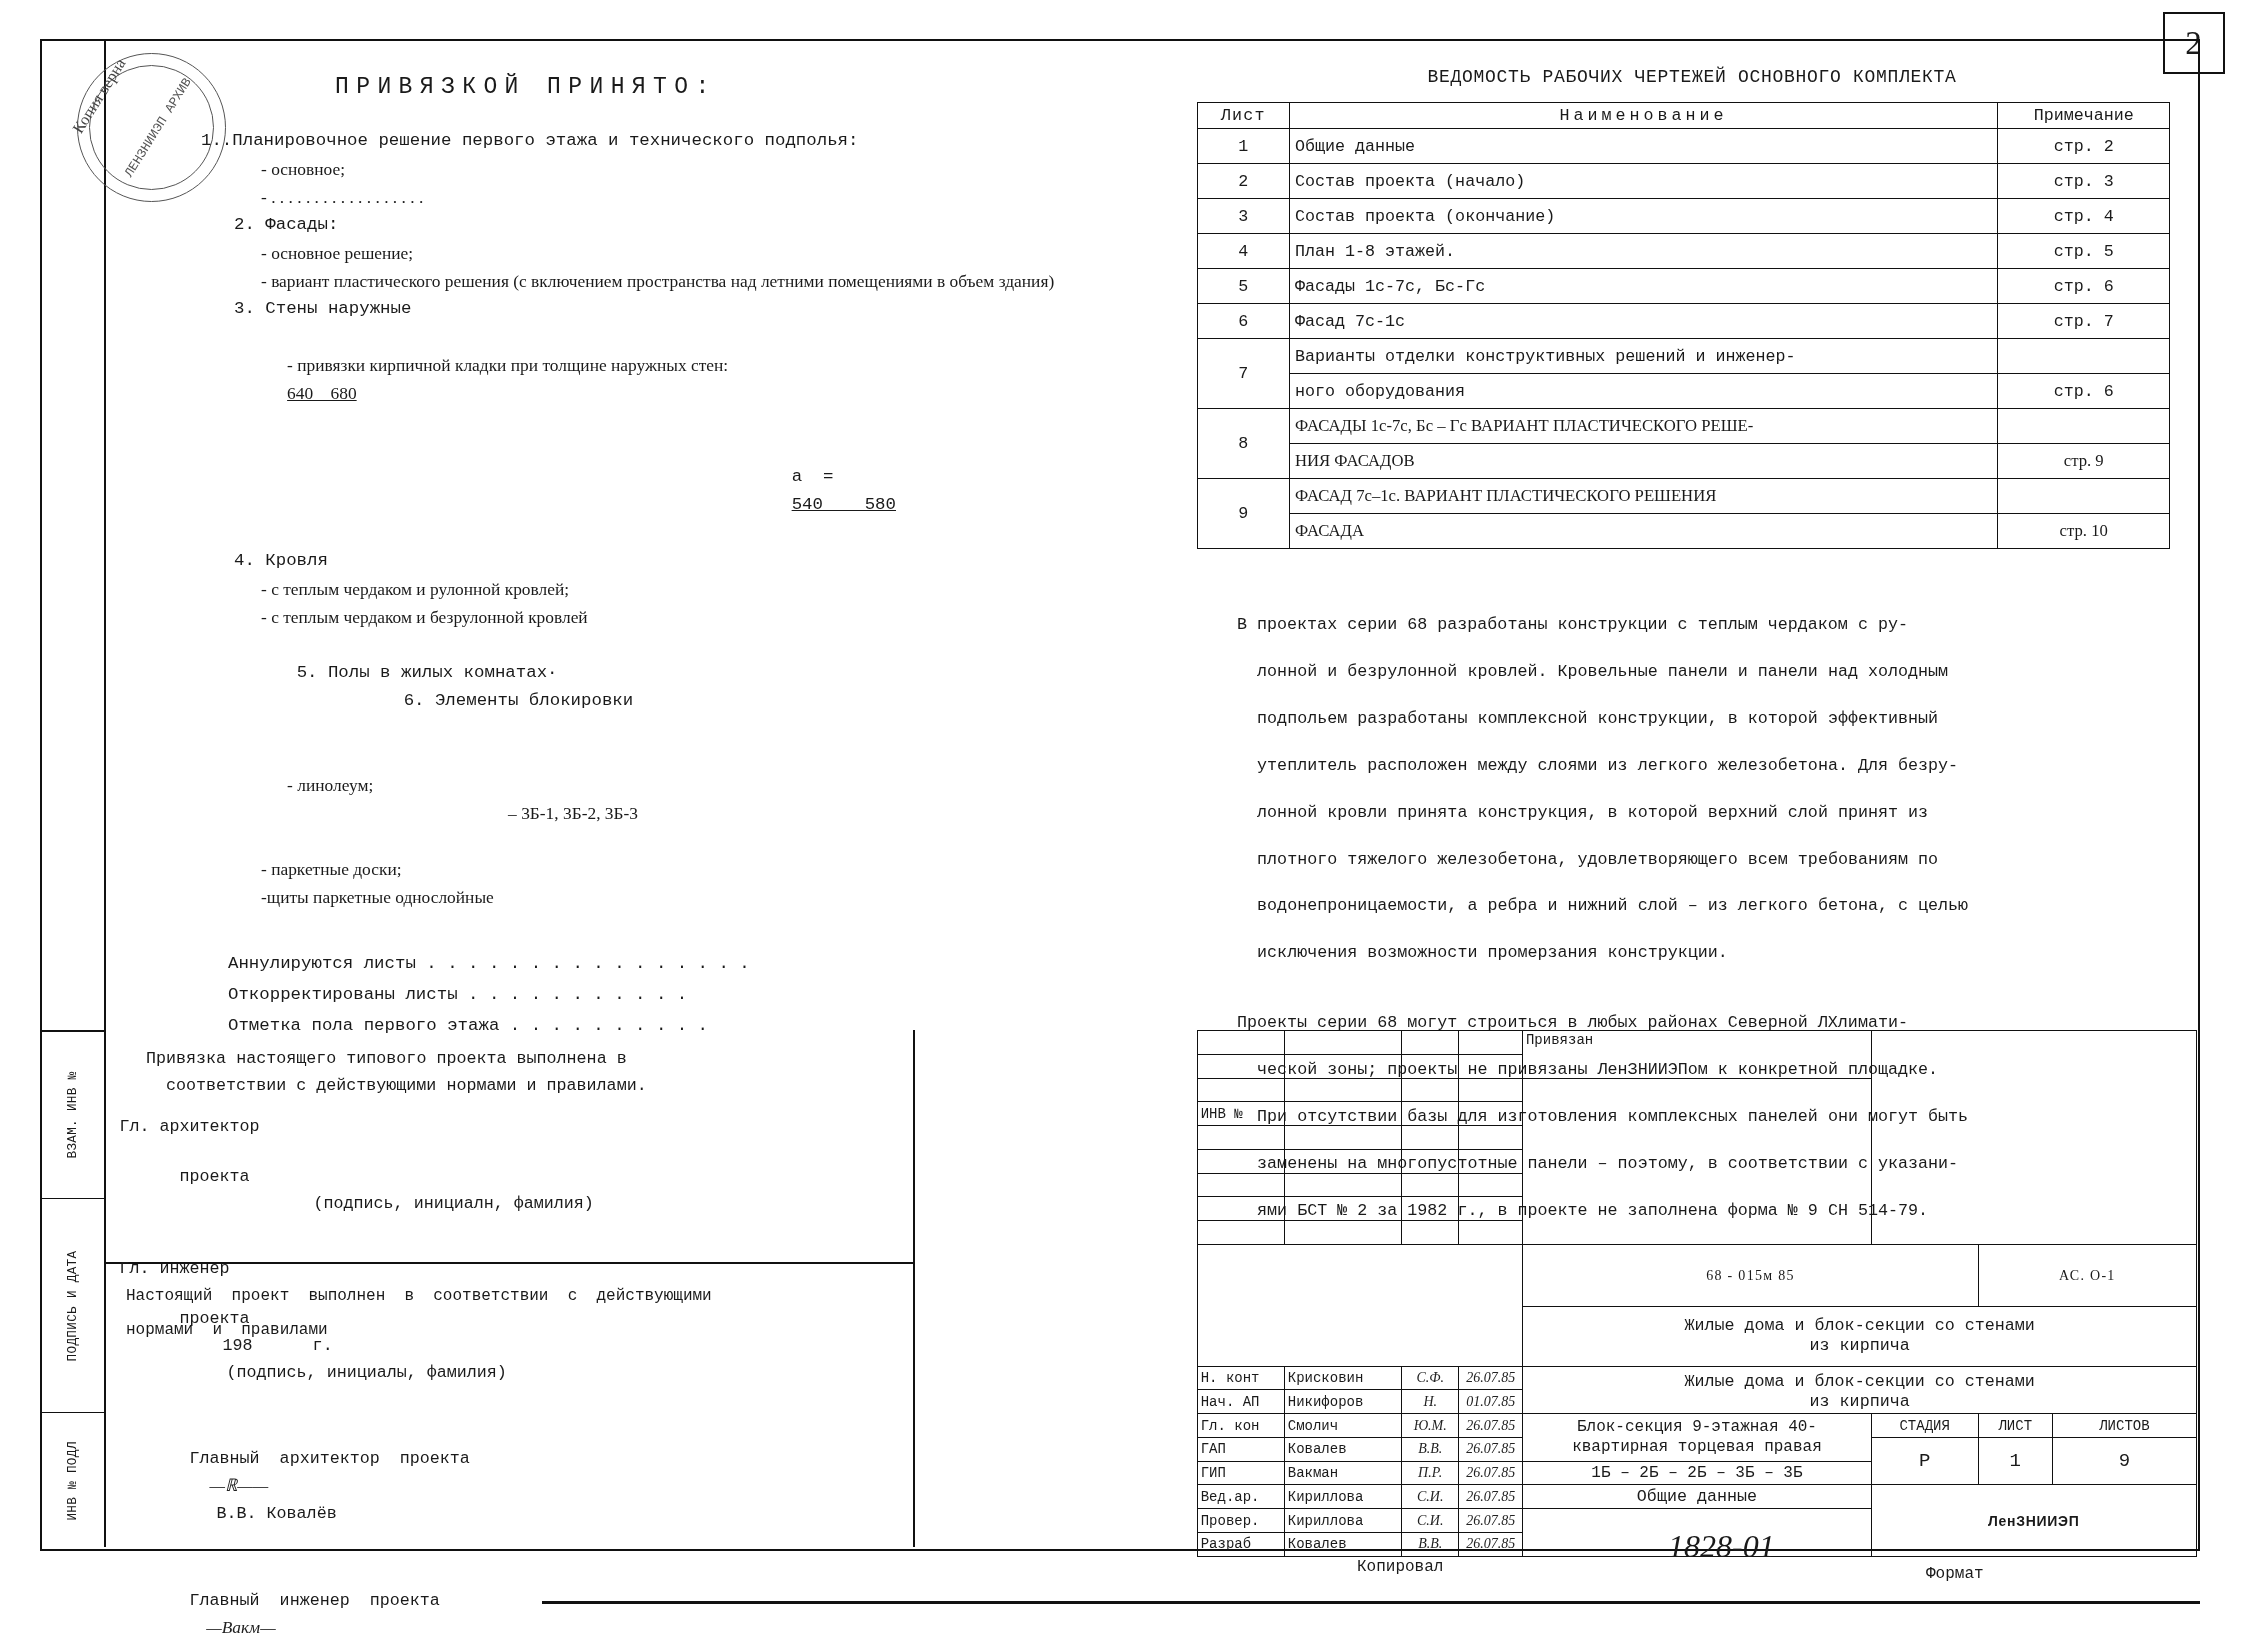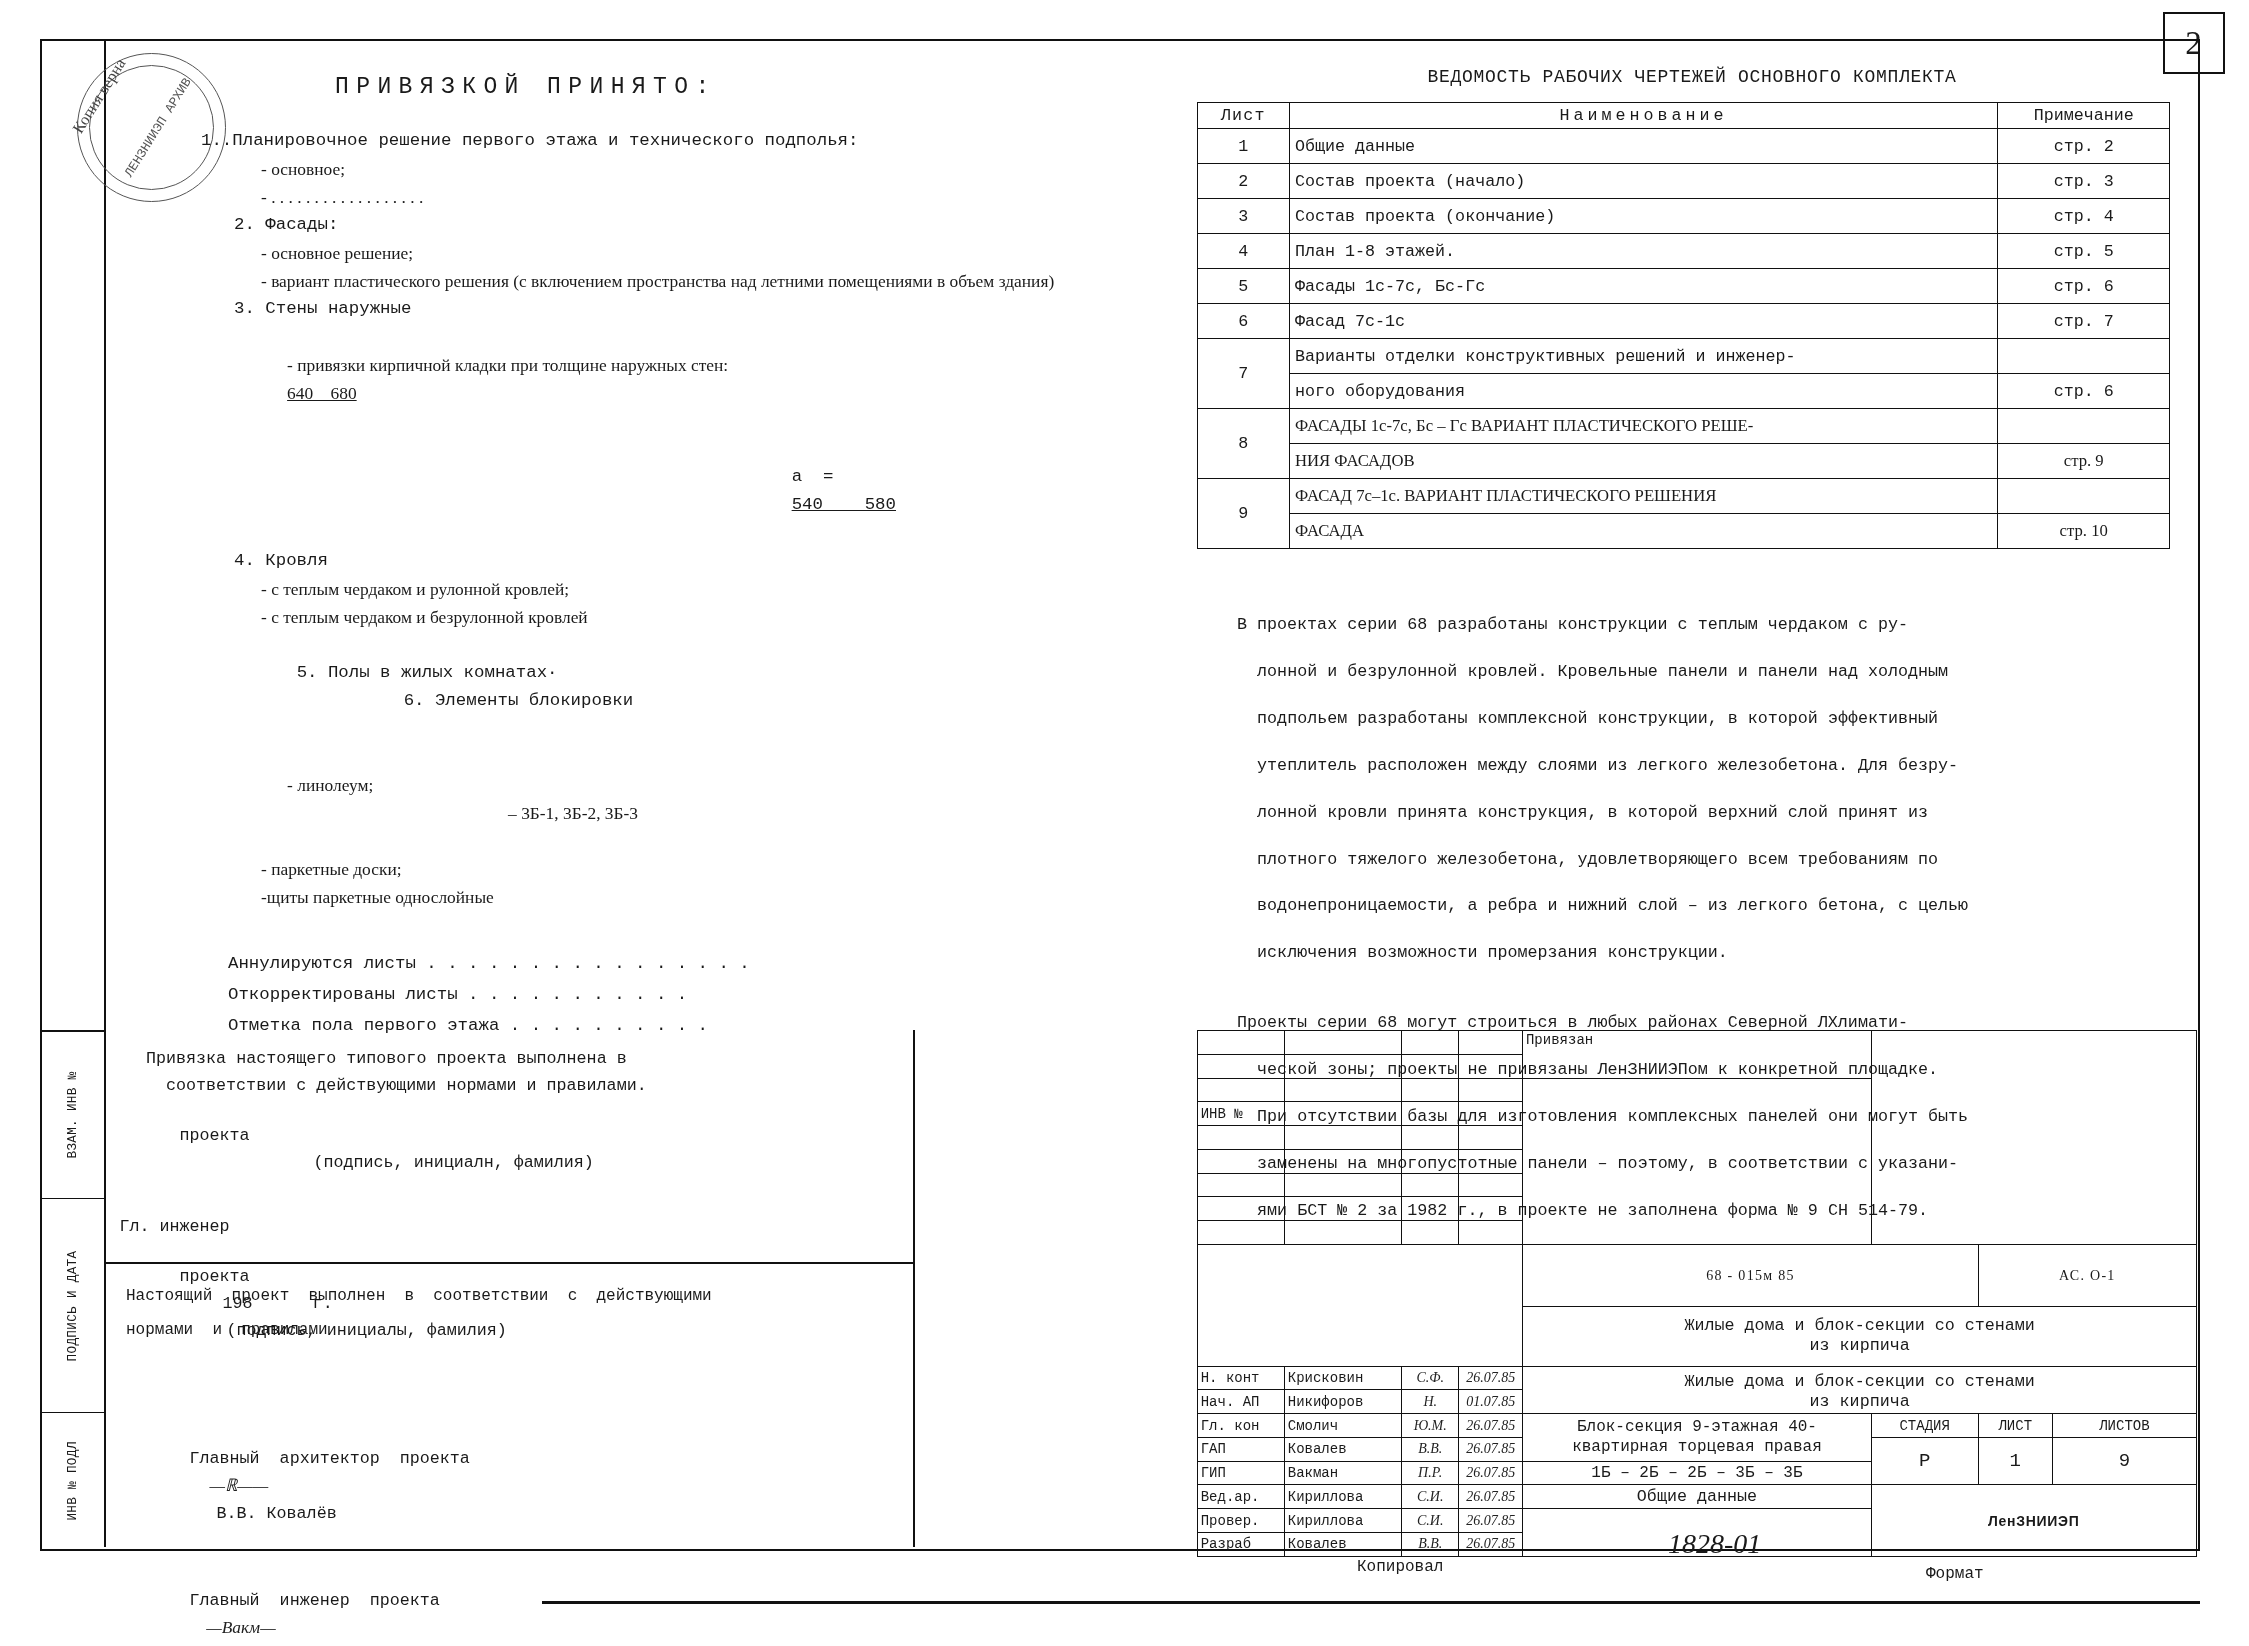"Гл. архитектор" div.t { html: none -> <div>Гл. архитектор</div> }
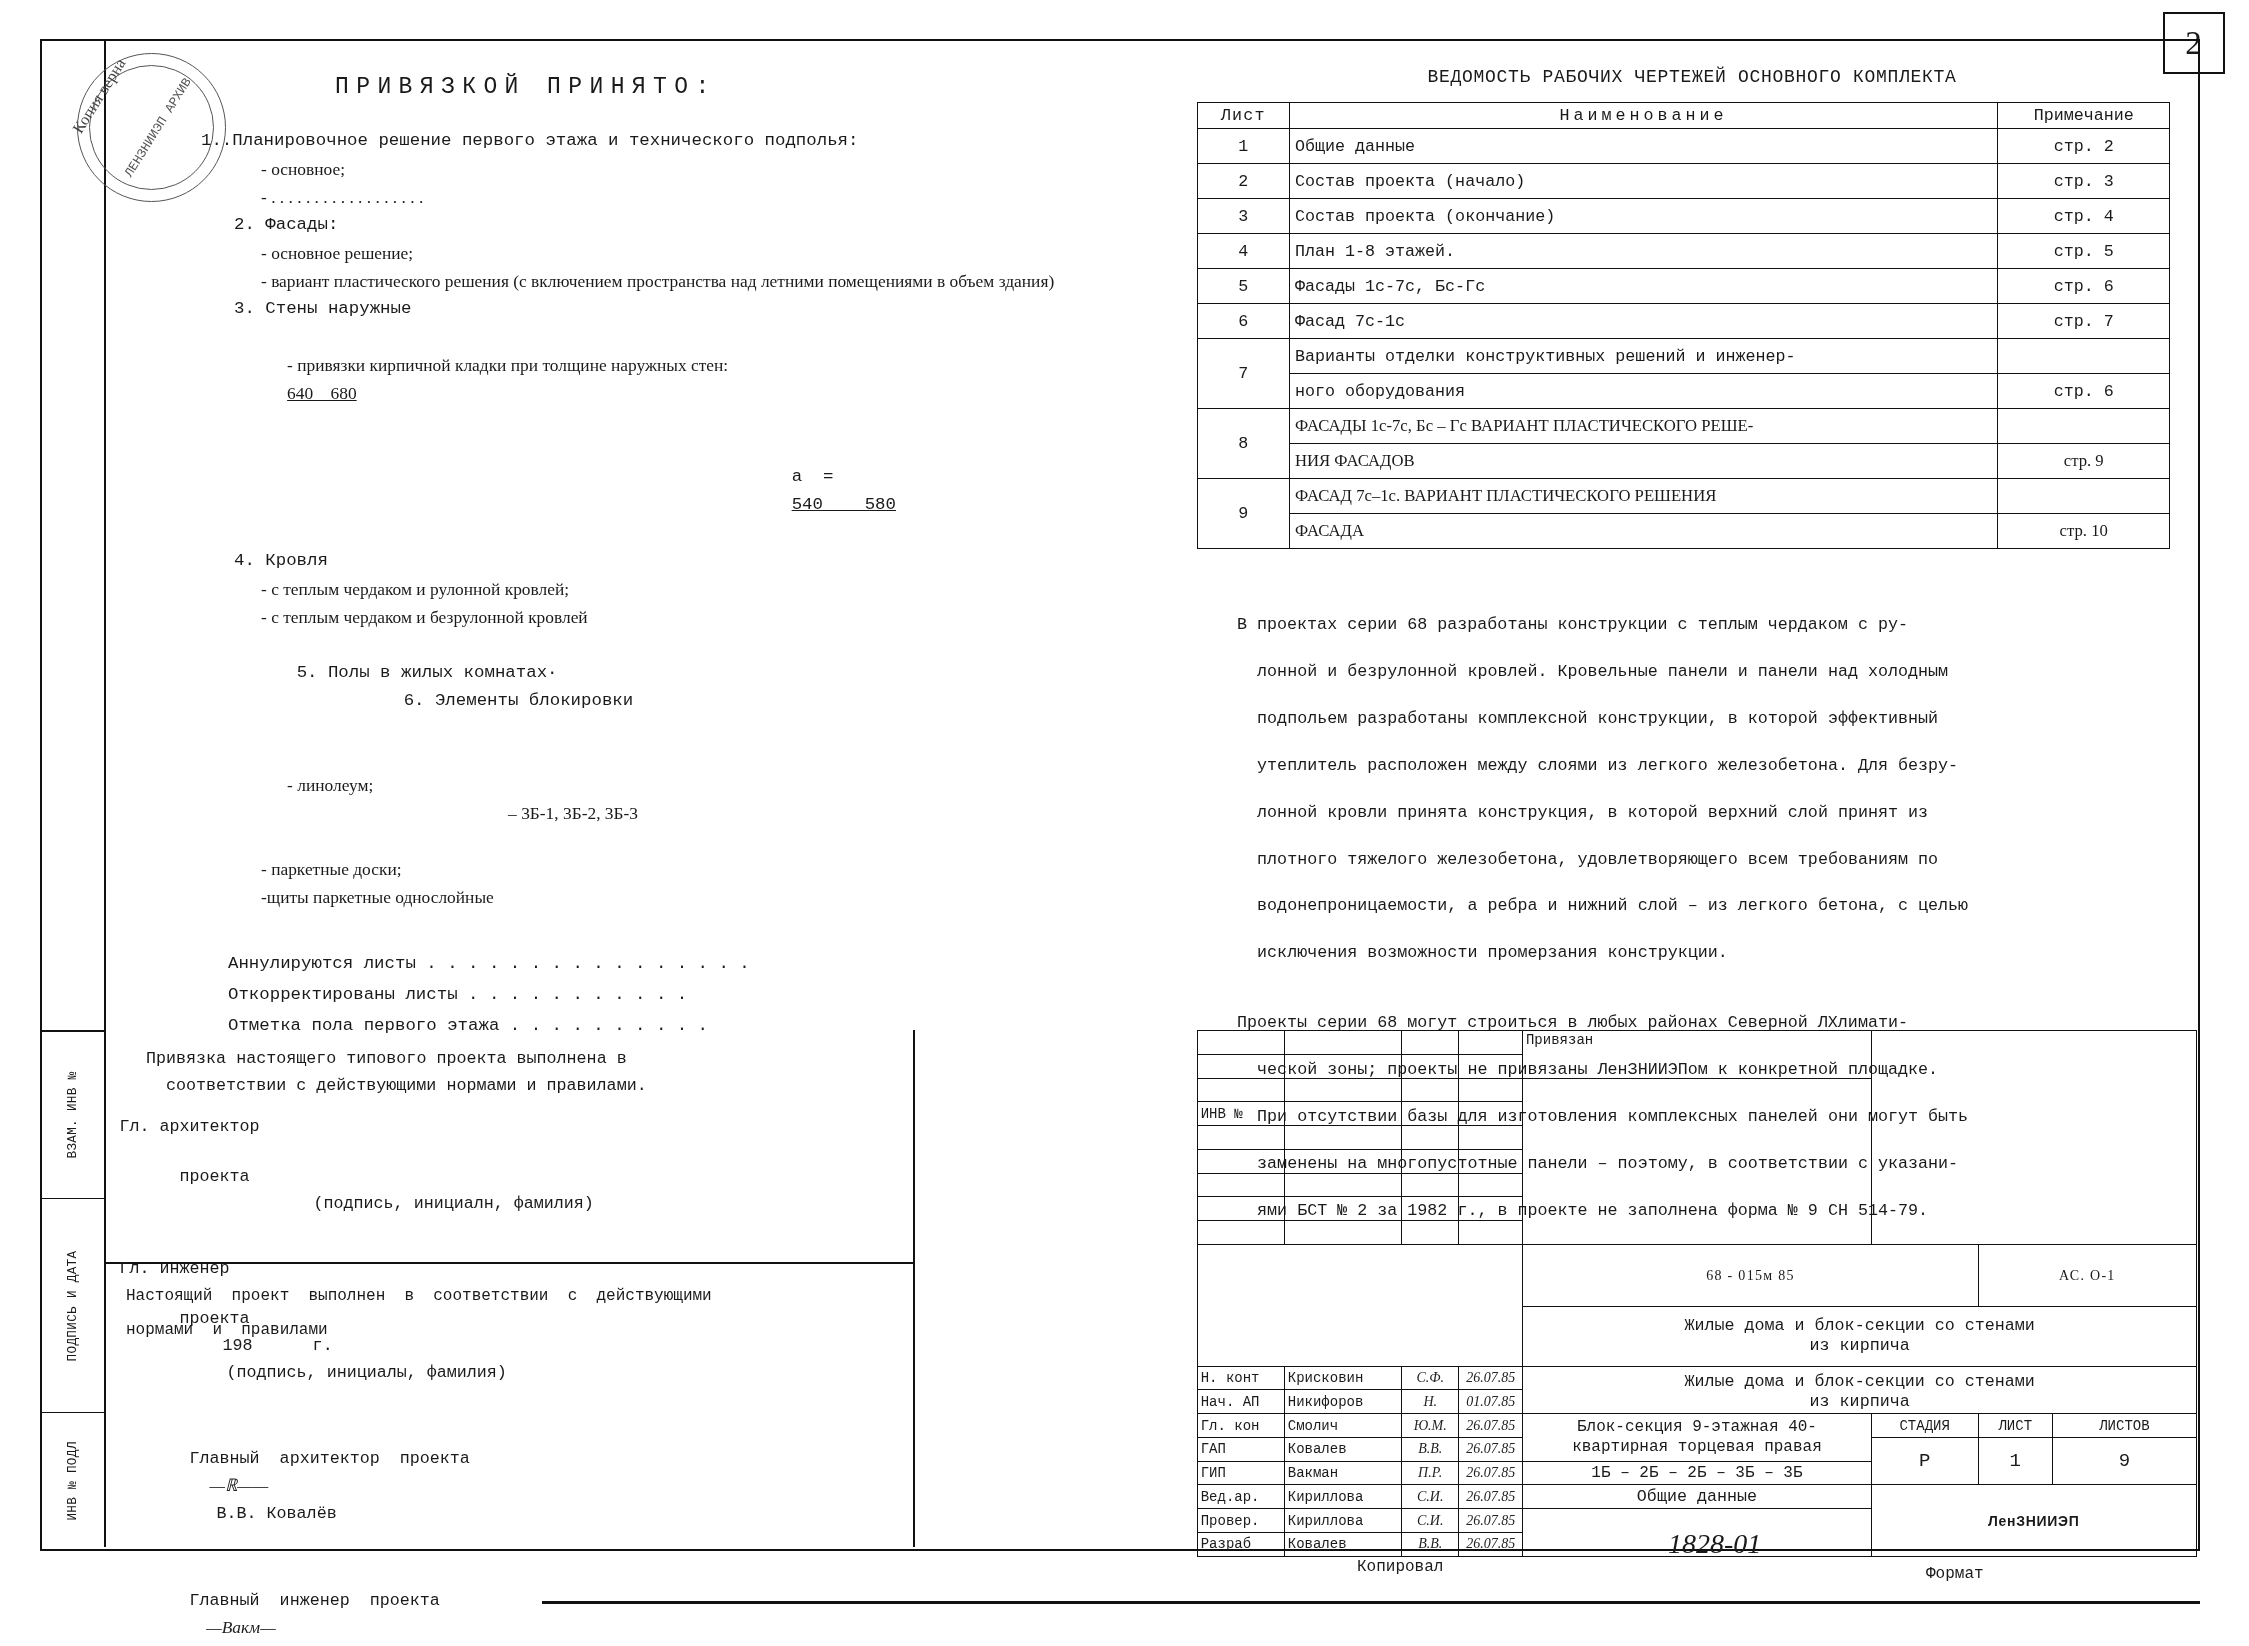"1828-01" .docnum { font-size: 28px -> 32px }
